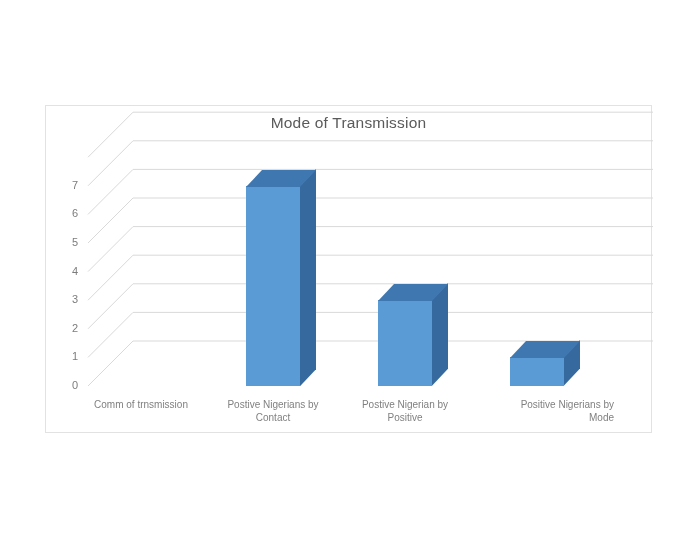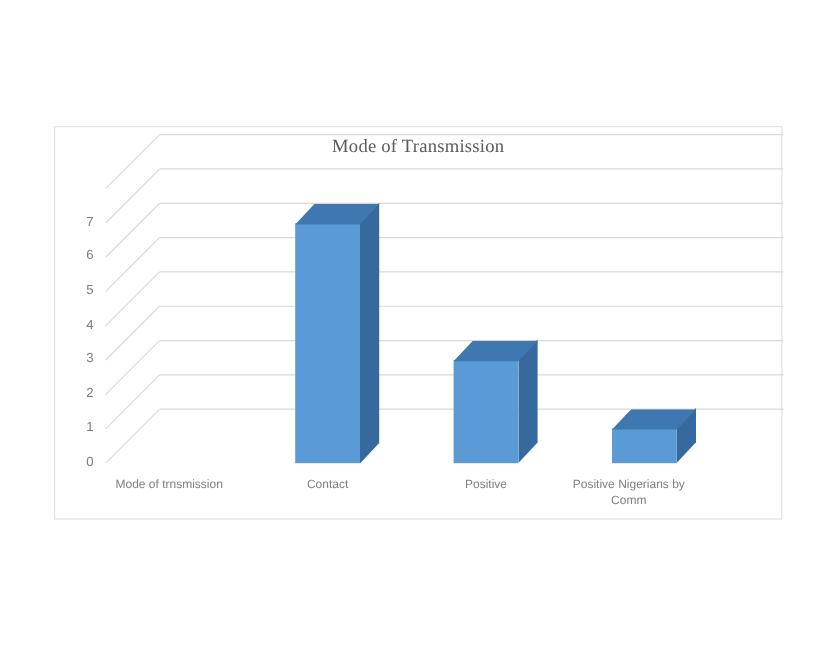"Mode of Transmission" #chart-title { font-family: Liberation Serif, serif -> Liberation Sans, sans-serif }
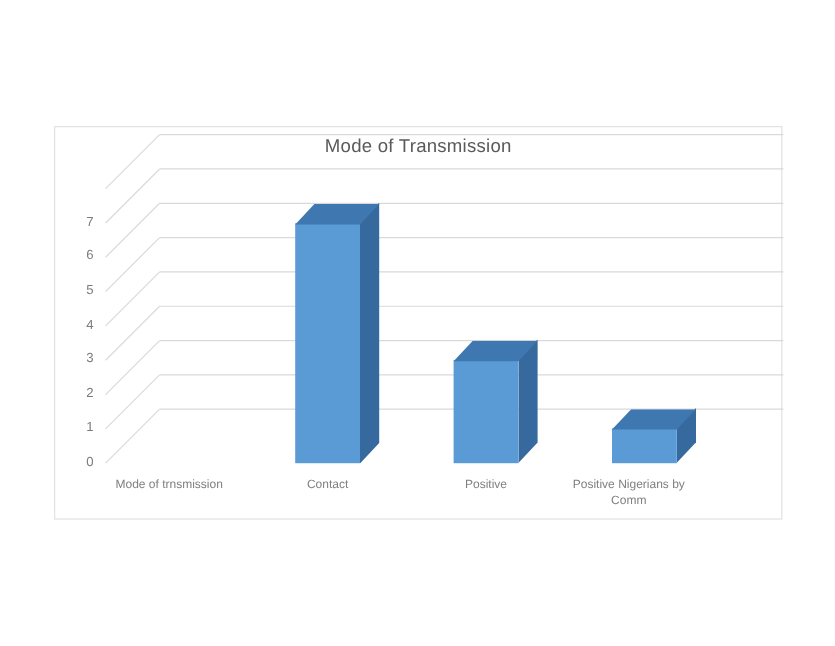"Mode of trnsmission" div { text: Mode -> Comm }
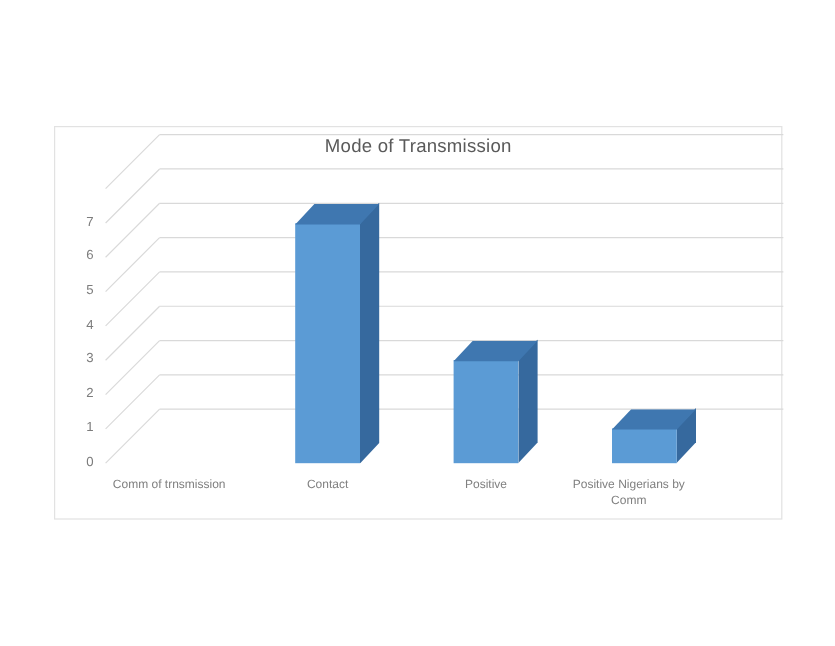"Postive Nigerians by" div { html: none -> <div>Postive Nigerians by</div> }
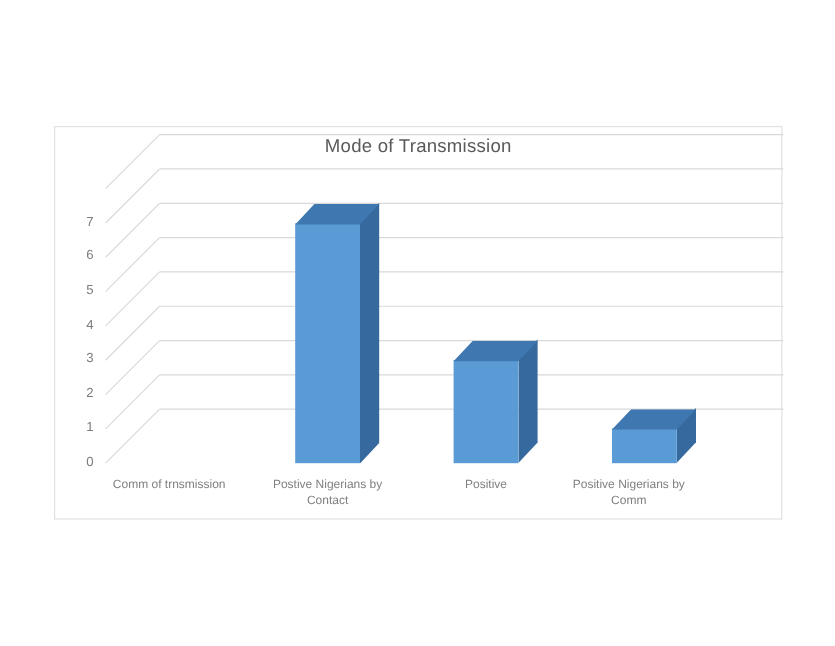"Postive Nigerian by" div { html: none -> <div>Postive Nigerian by</div> }
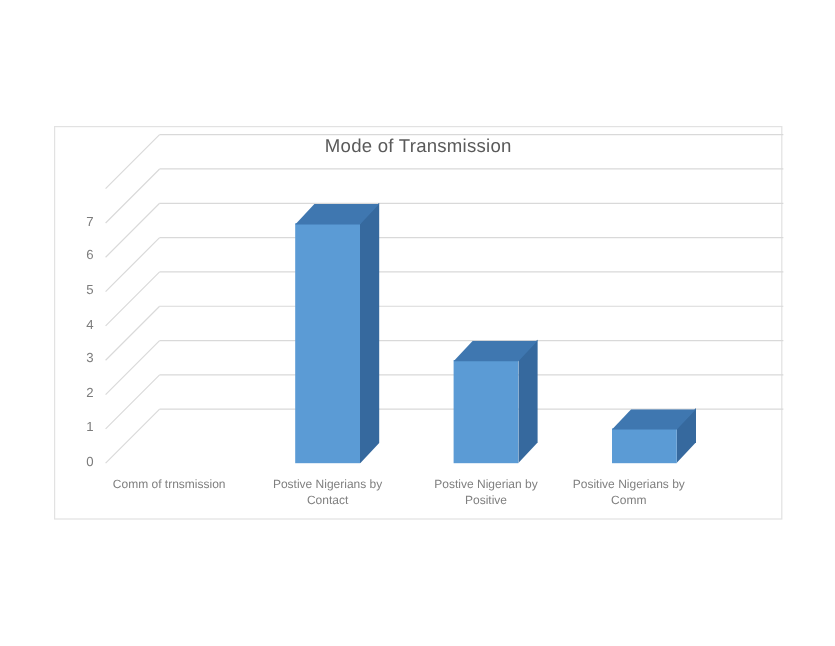"Positive Nigerians by" div.x-label { left: 418px -> 448px; text-align: none -> right }
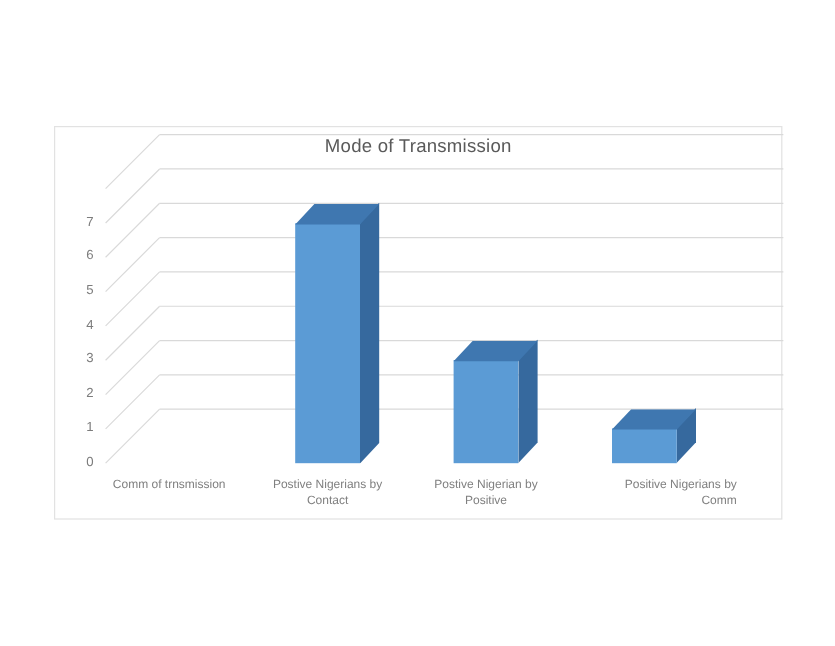"Comm" div { text: Comm -> Mode }
